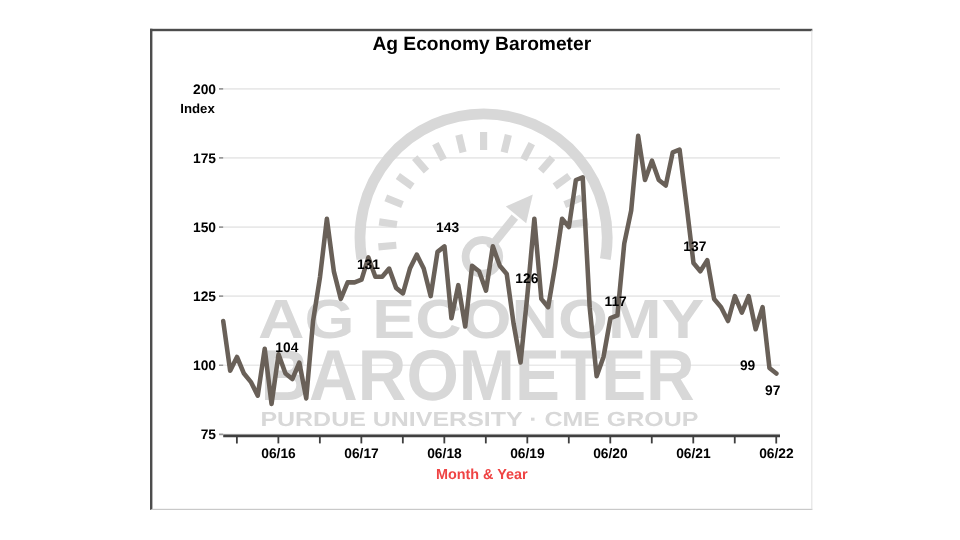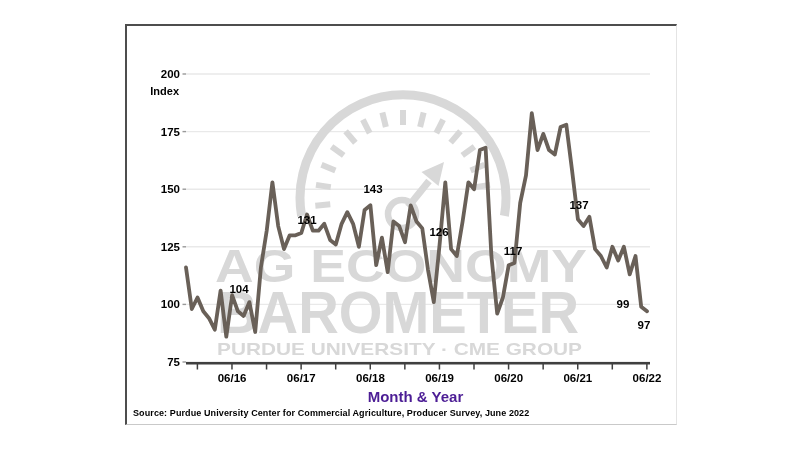"Ag Economy Barometer" div.chart-title { html: none -> <div>Ag Economy Barometer</div> }
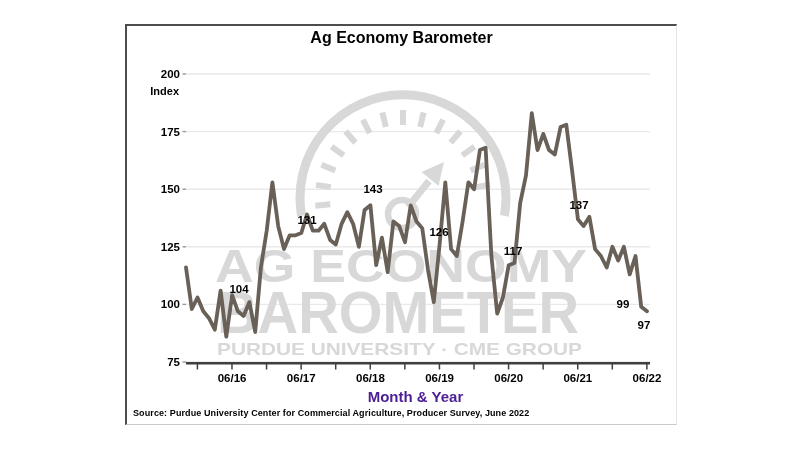"Month & Year" .x-axis-title { color: #4c1d95 -> #ef4444; font-size: 15px -> 12px; margin-left: 14px -> none }
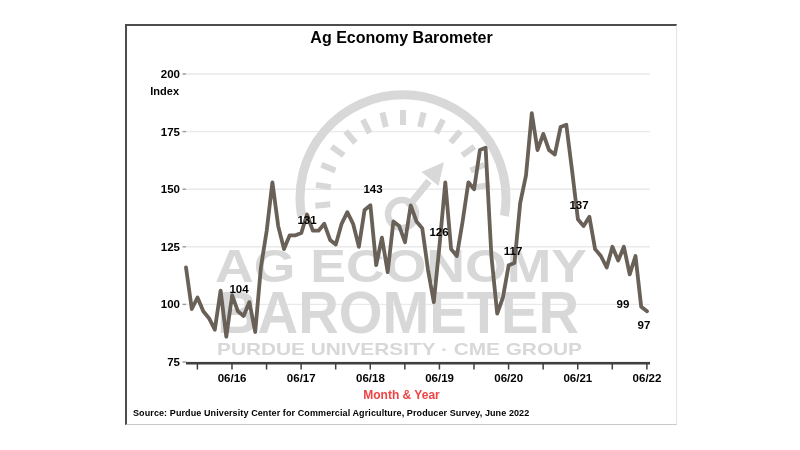"Source: Purdue University Center for" div.source-note { html: <div>Source: Purdue University Center for Commercial Agriculture, Producer Survey, June 2022</div> -> none }
